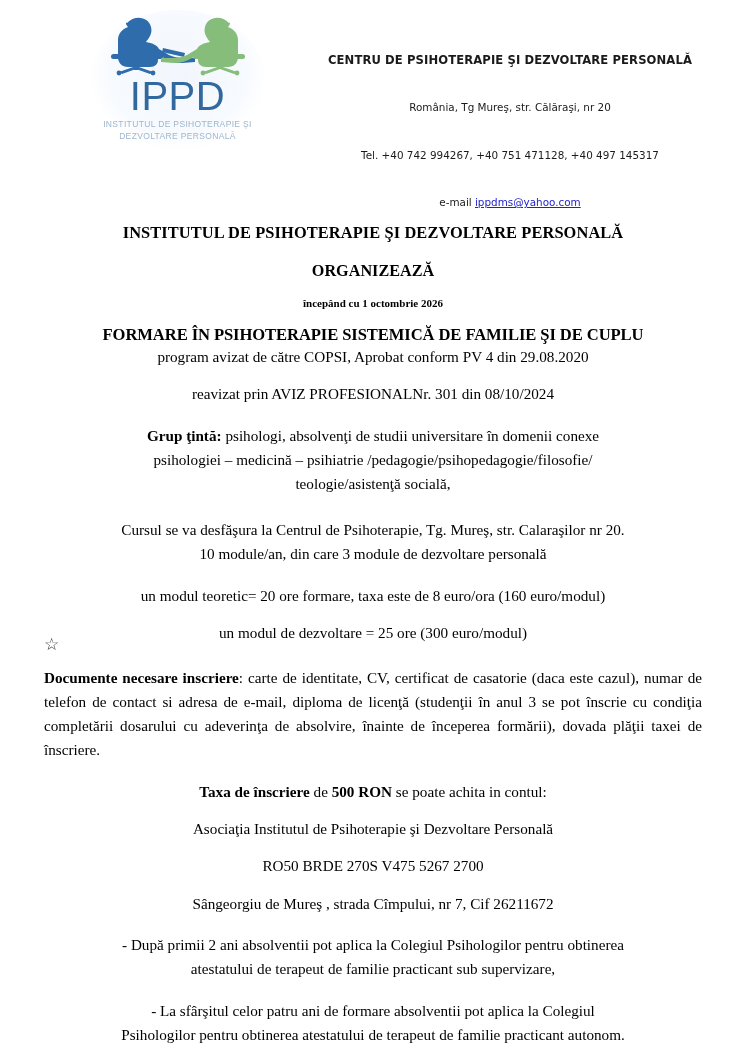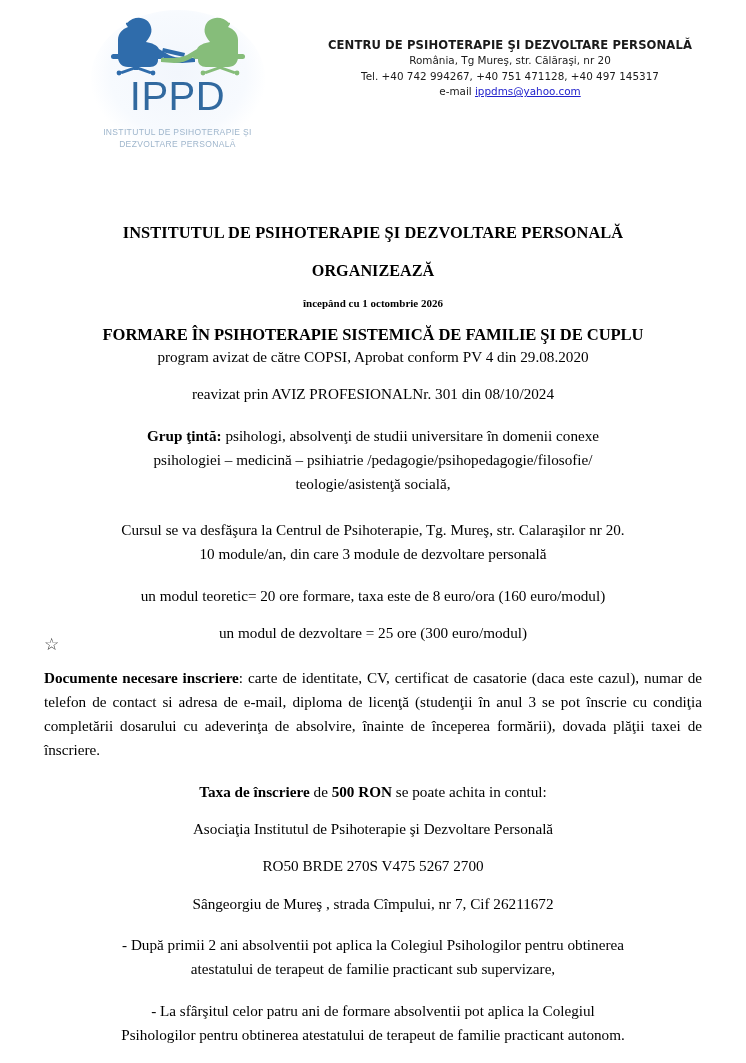"CENTRU DE PSIHOTERAPIE ŞI DEZVOLTARE" .contact-block { top: 37px -> 52px }
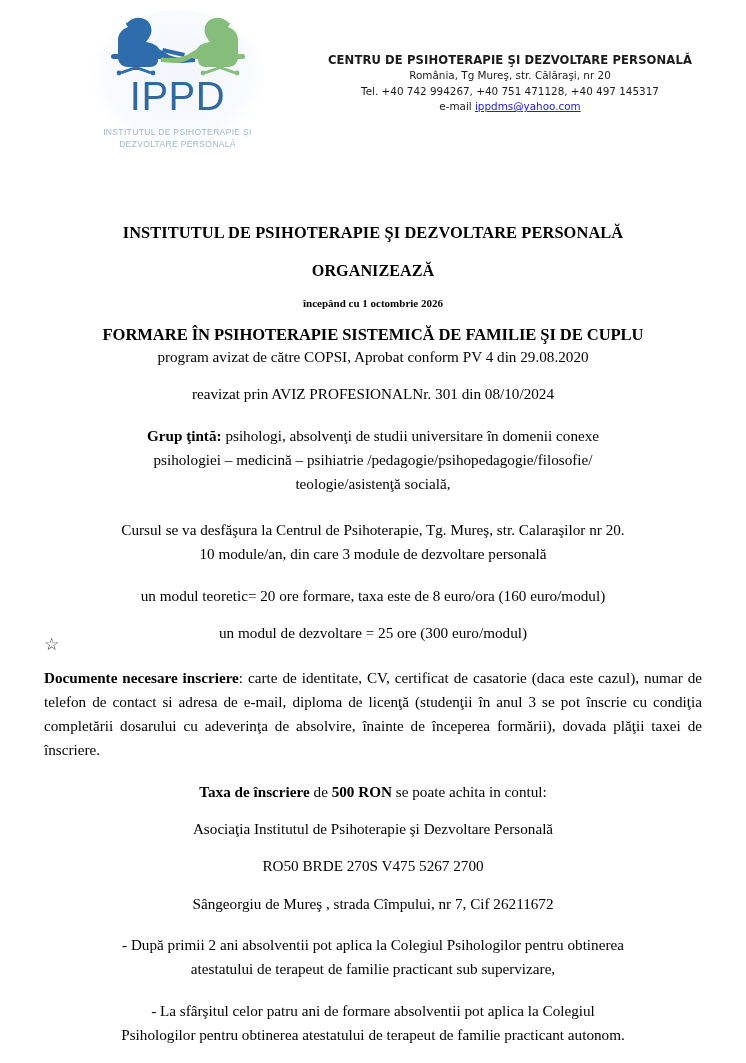"România, Tg Mureş, str. Călăraşi," .contact-line { margin-top: none -> 32px }
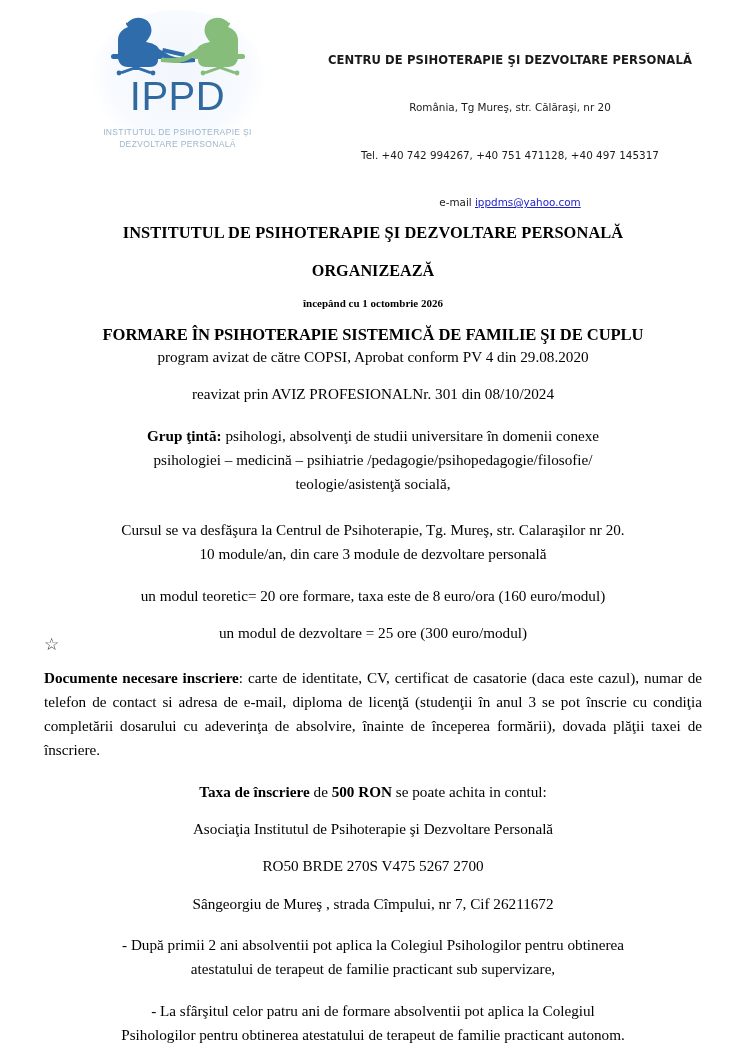"INSTITUTUL DE PSIHOTERAPIE ȘI" .logo-sub { margin-top: 10px -> 2px }
